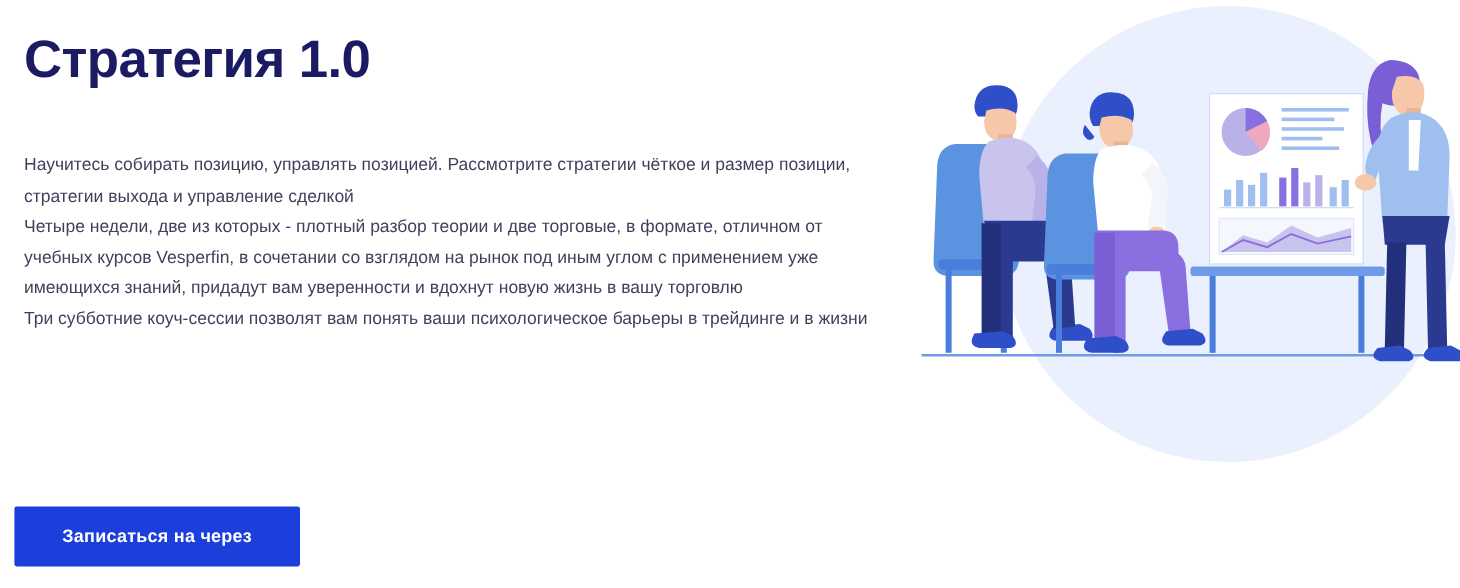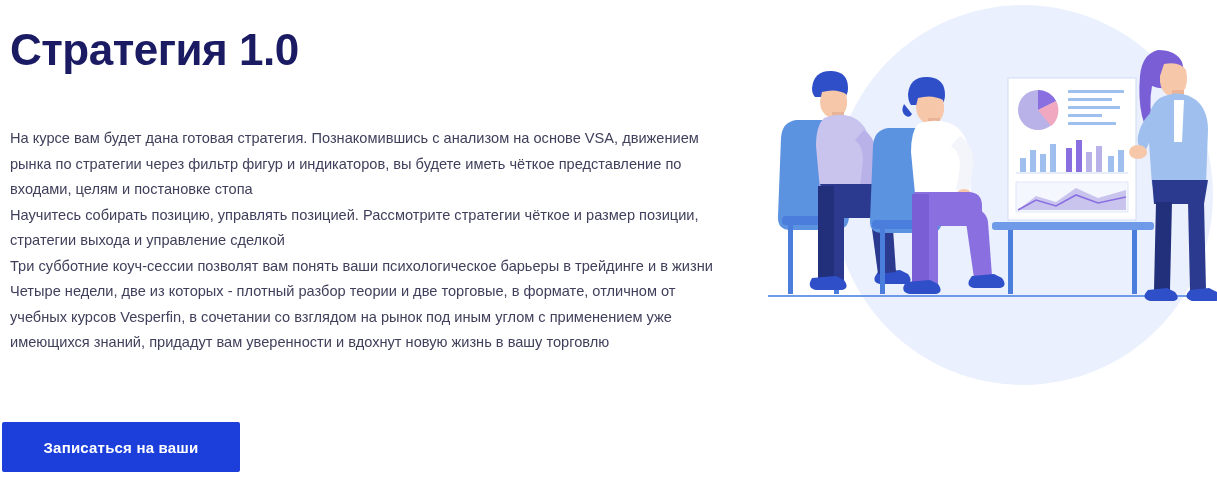"Стратегия 1.0" .left-col { left: 2px -> 12px }
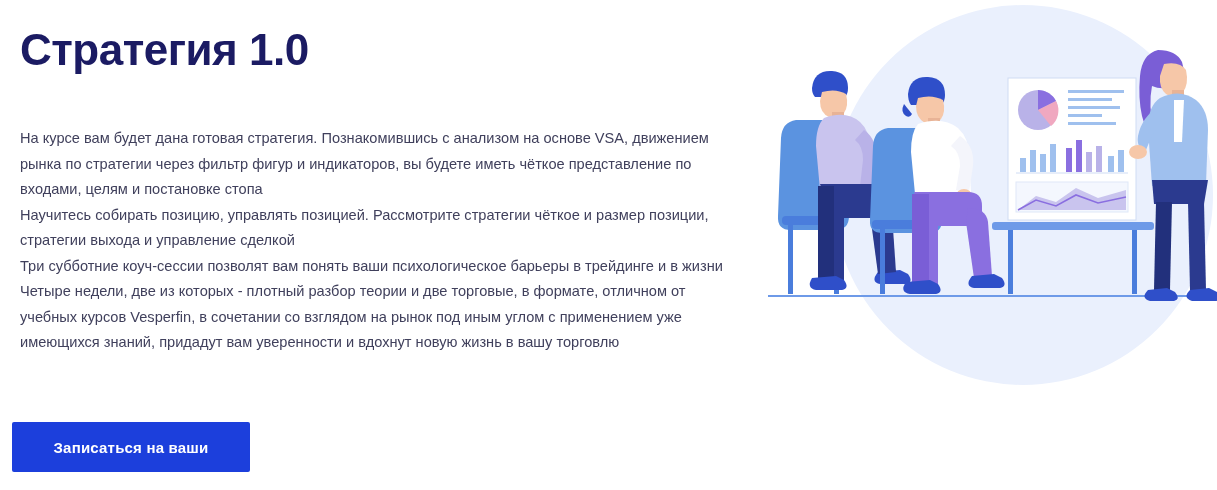"На курсе вам будет дана" p { html: <p>На курсе вам будет дана готовая стратегия. Познакомившись с анализом на основе VSA, движением рынка по стратегии через фильтр фигур и индикаторов, вы будете иметь чёткое представление по входами, целям и постановке стопа</p> -> none }
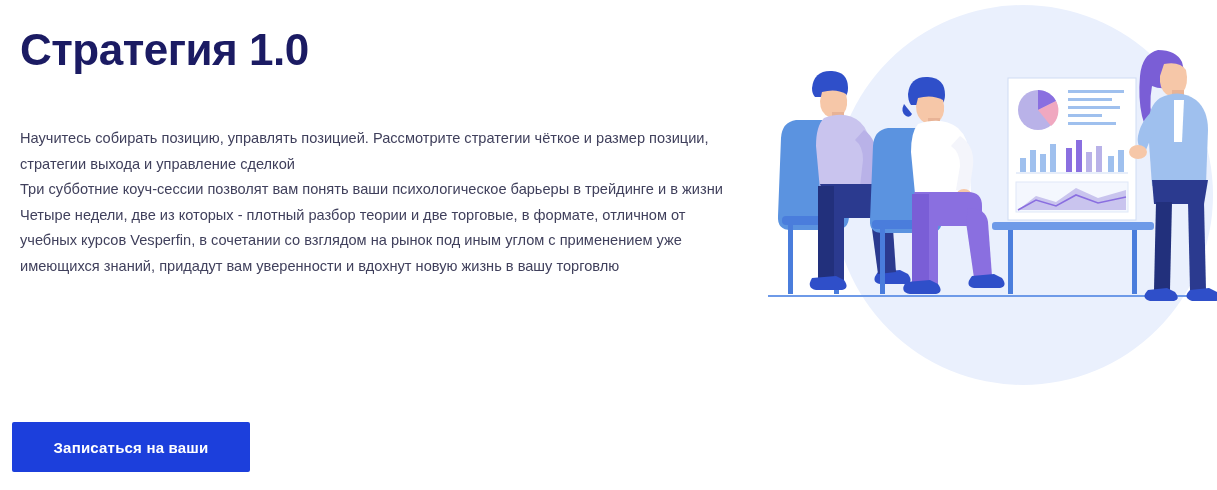"Три субботние коуч-сессии позволят вам" p { order: before "Четыре недели, две из которых" -> after "Четыре недели, две из которых" }
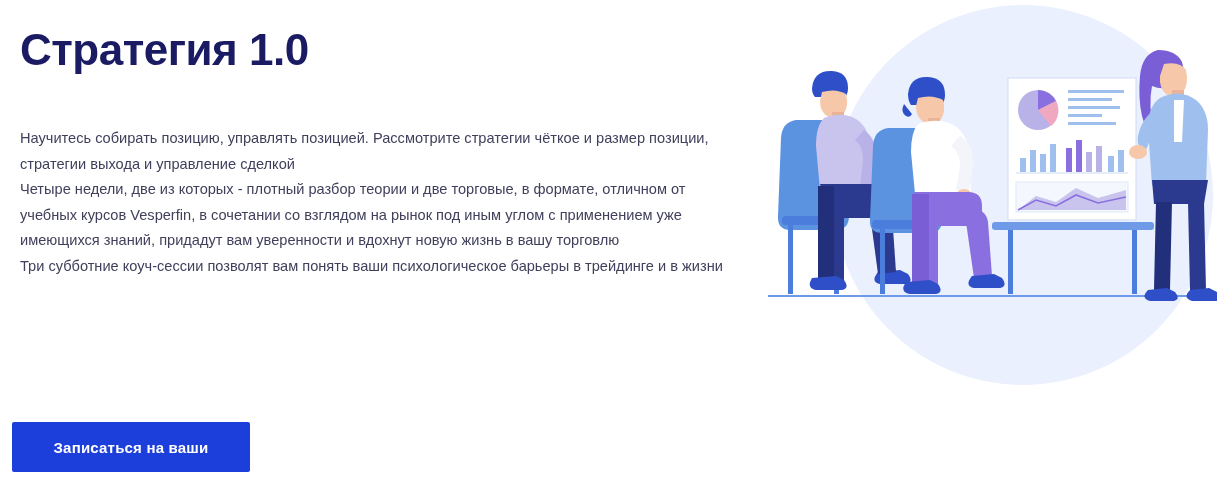"Записаться на ваши" button.cta-button { text: ваши -> через }
